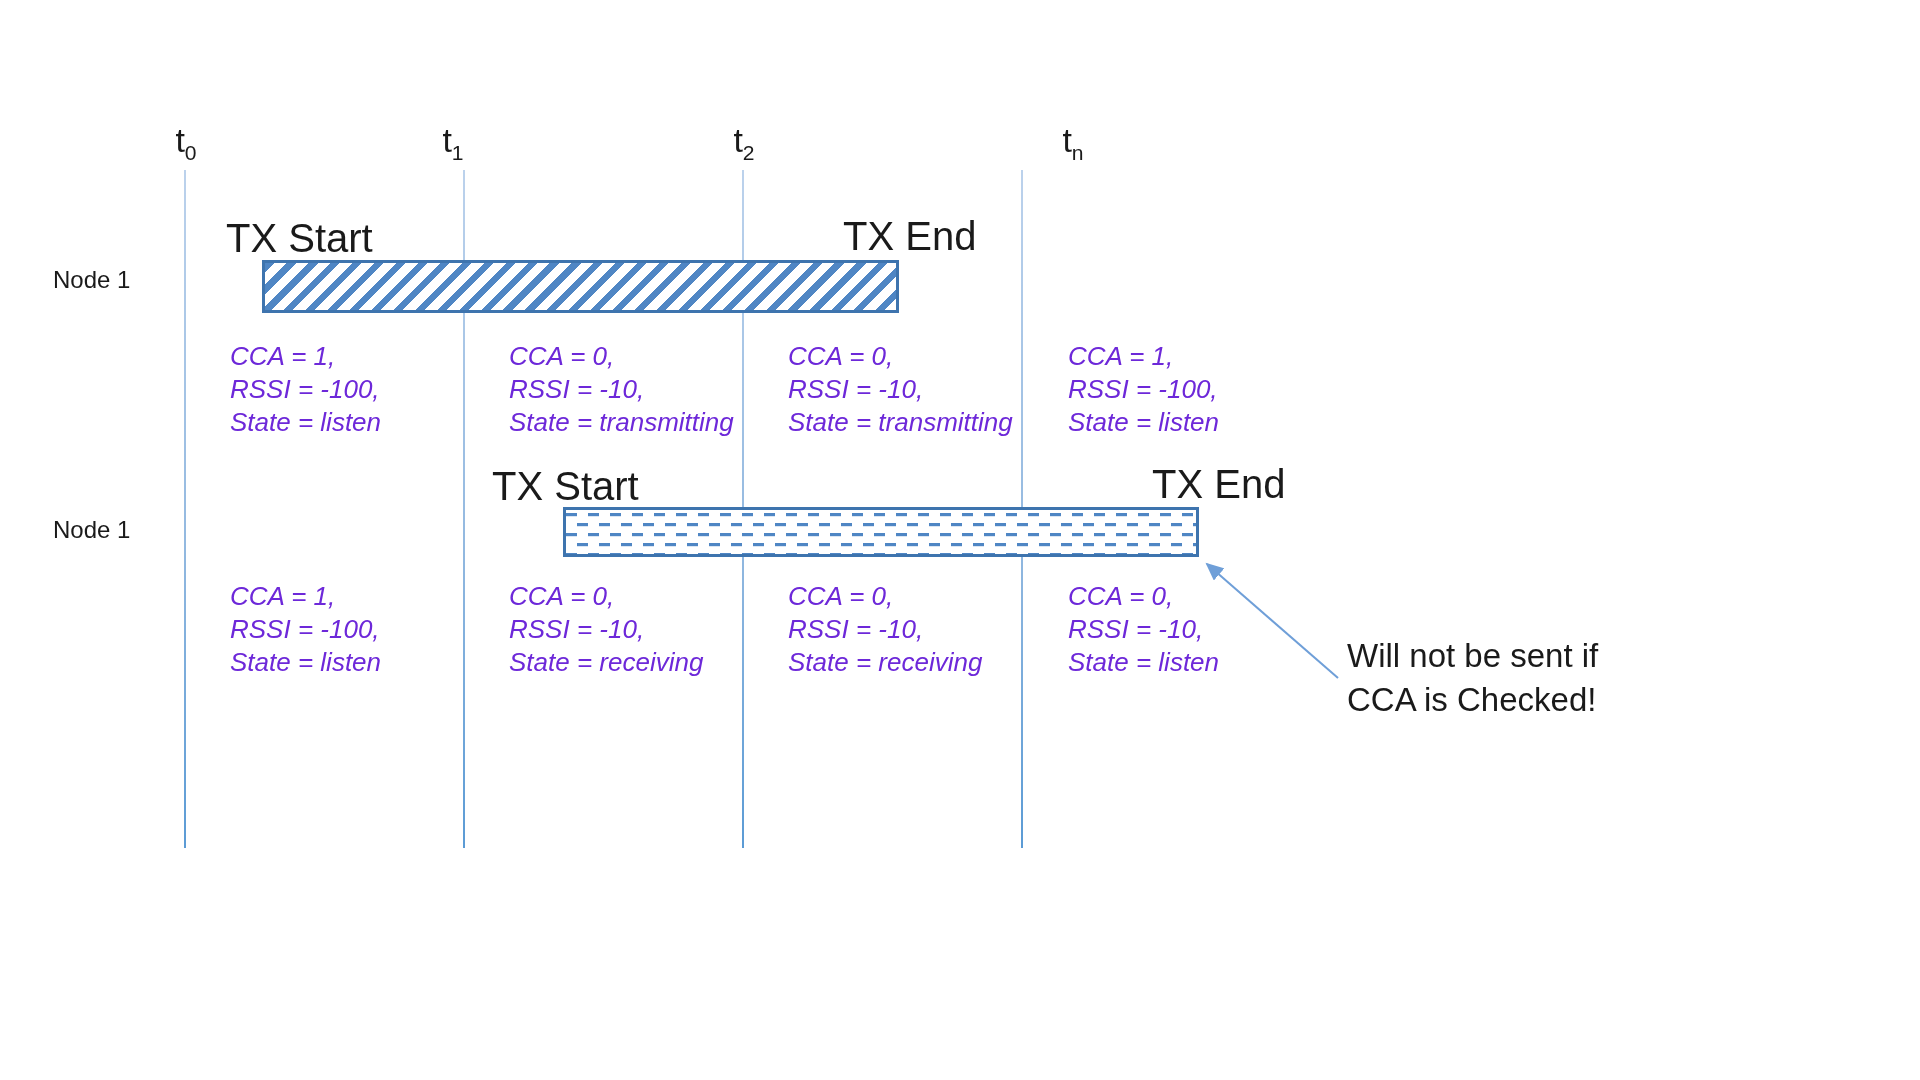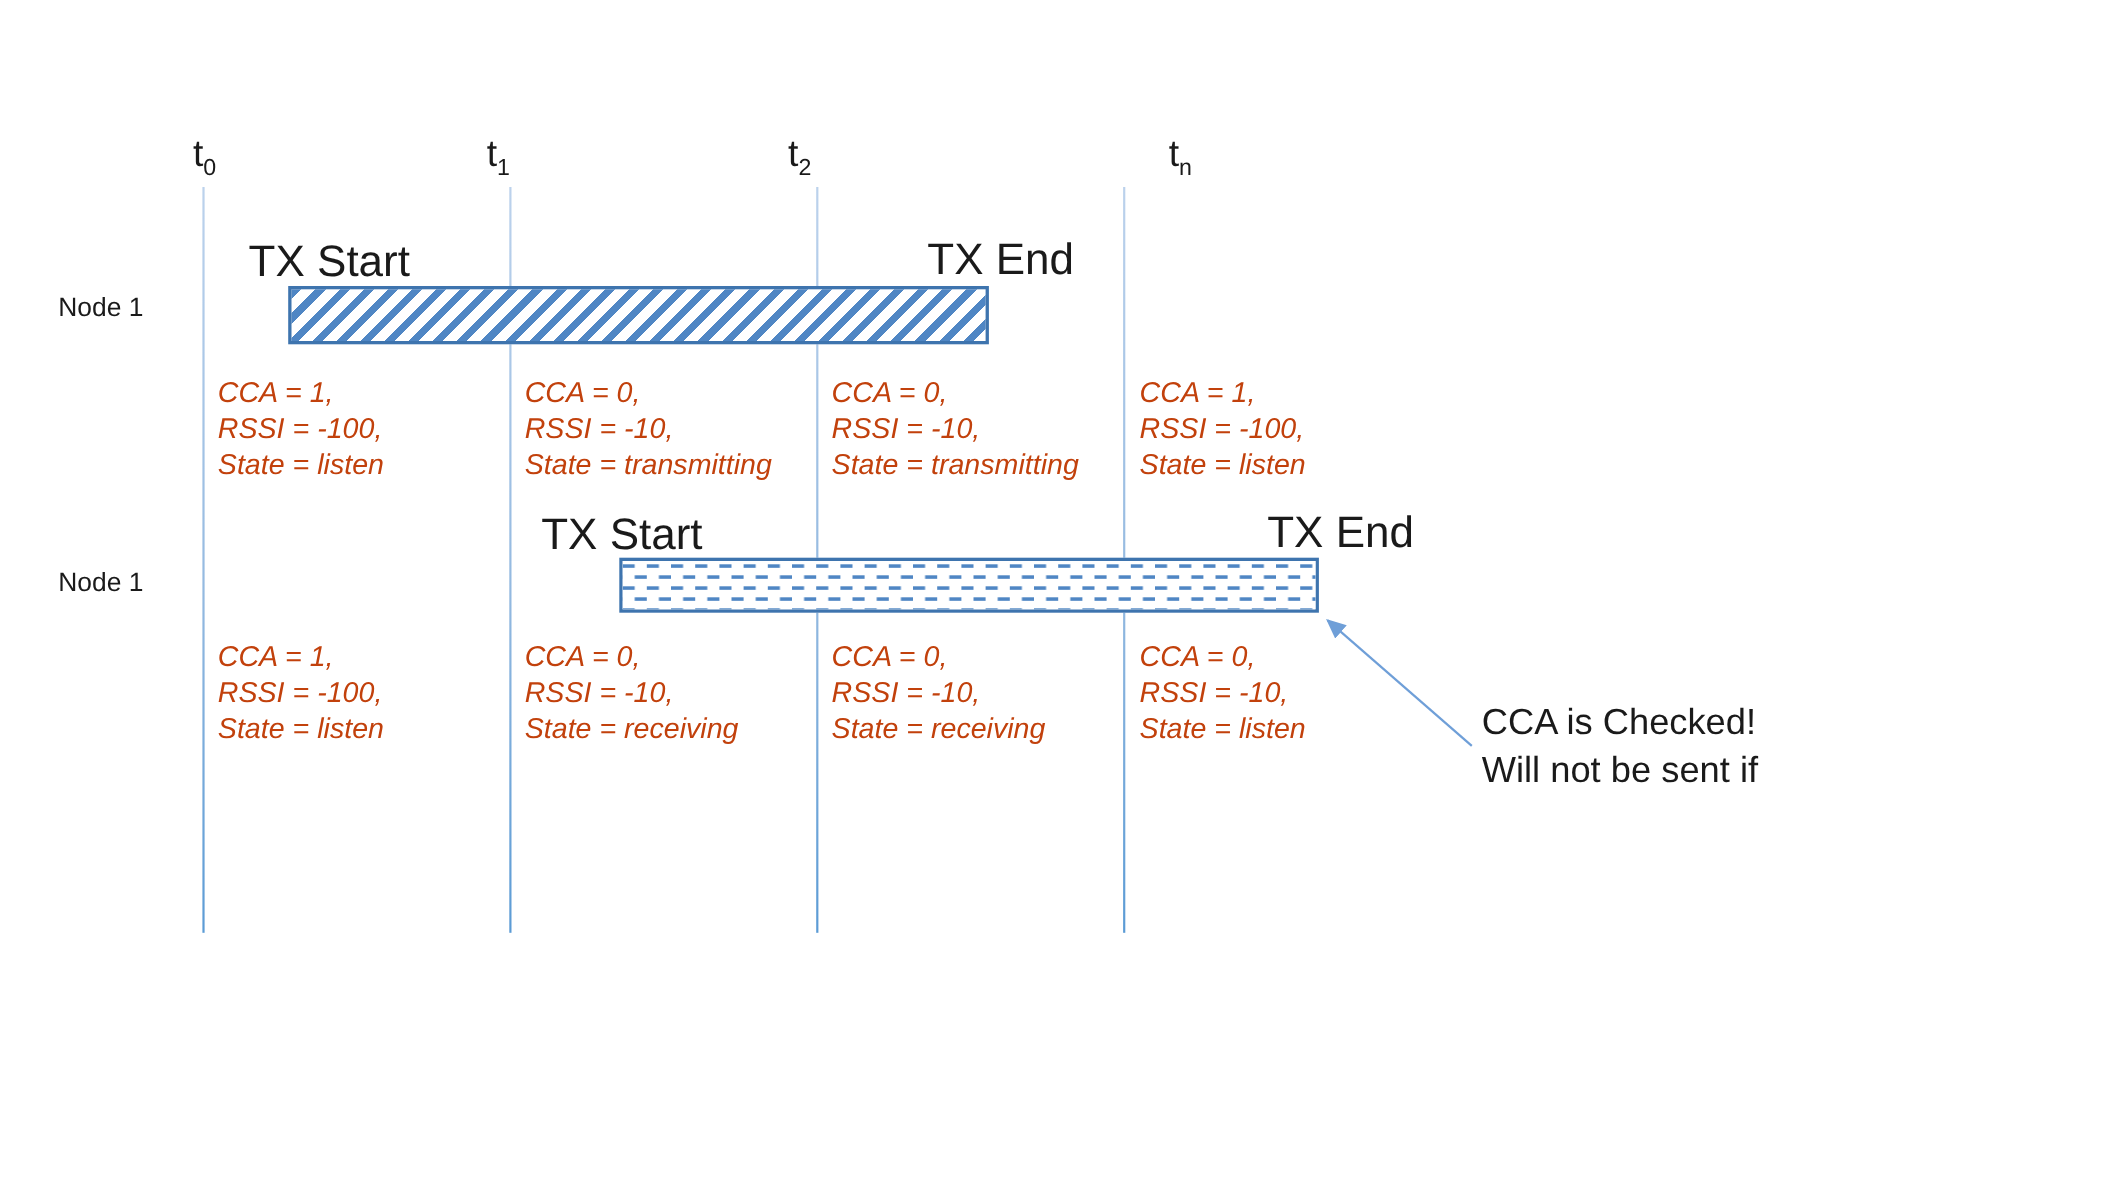"t2" .tk-t2 { left: 682px -> 699px }
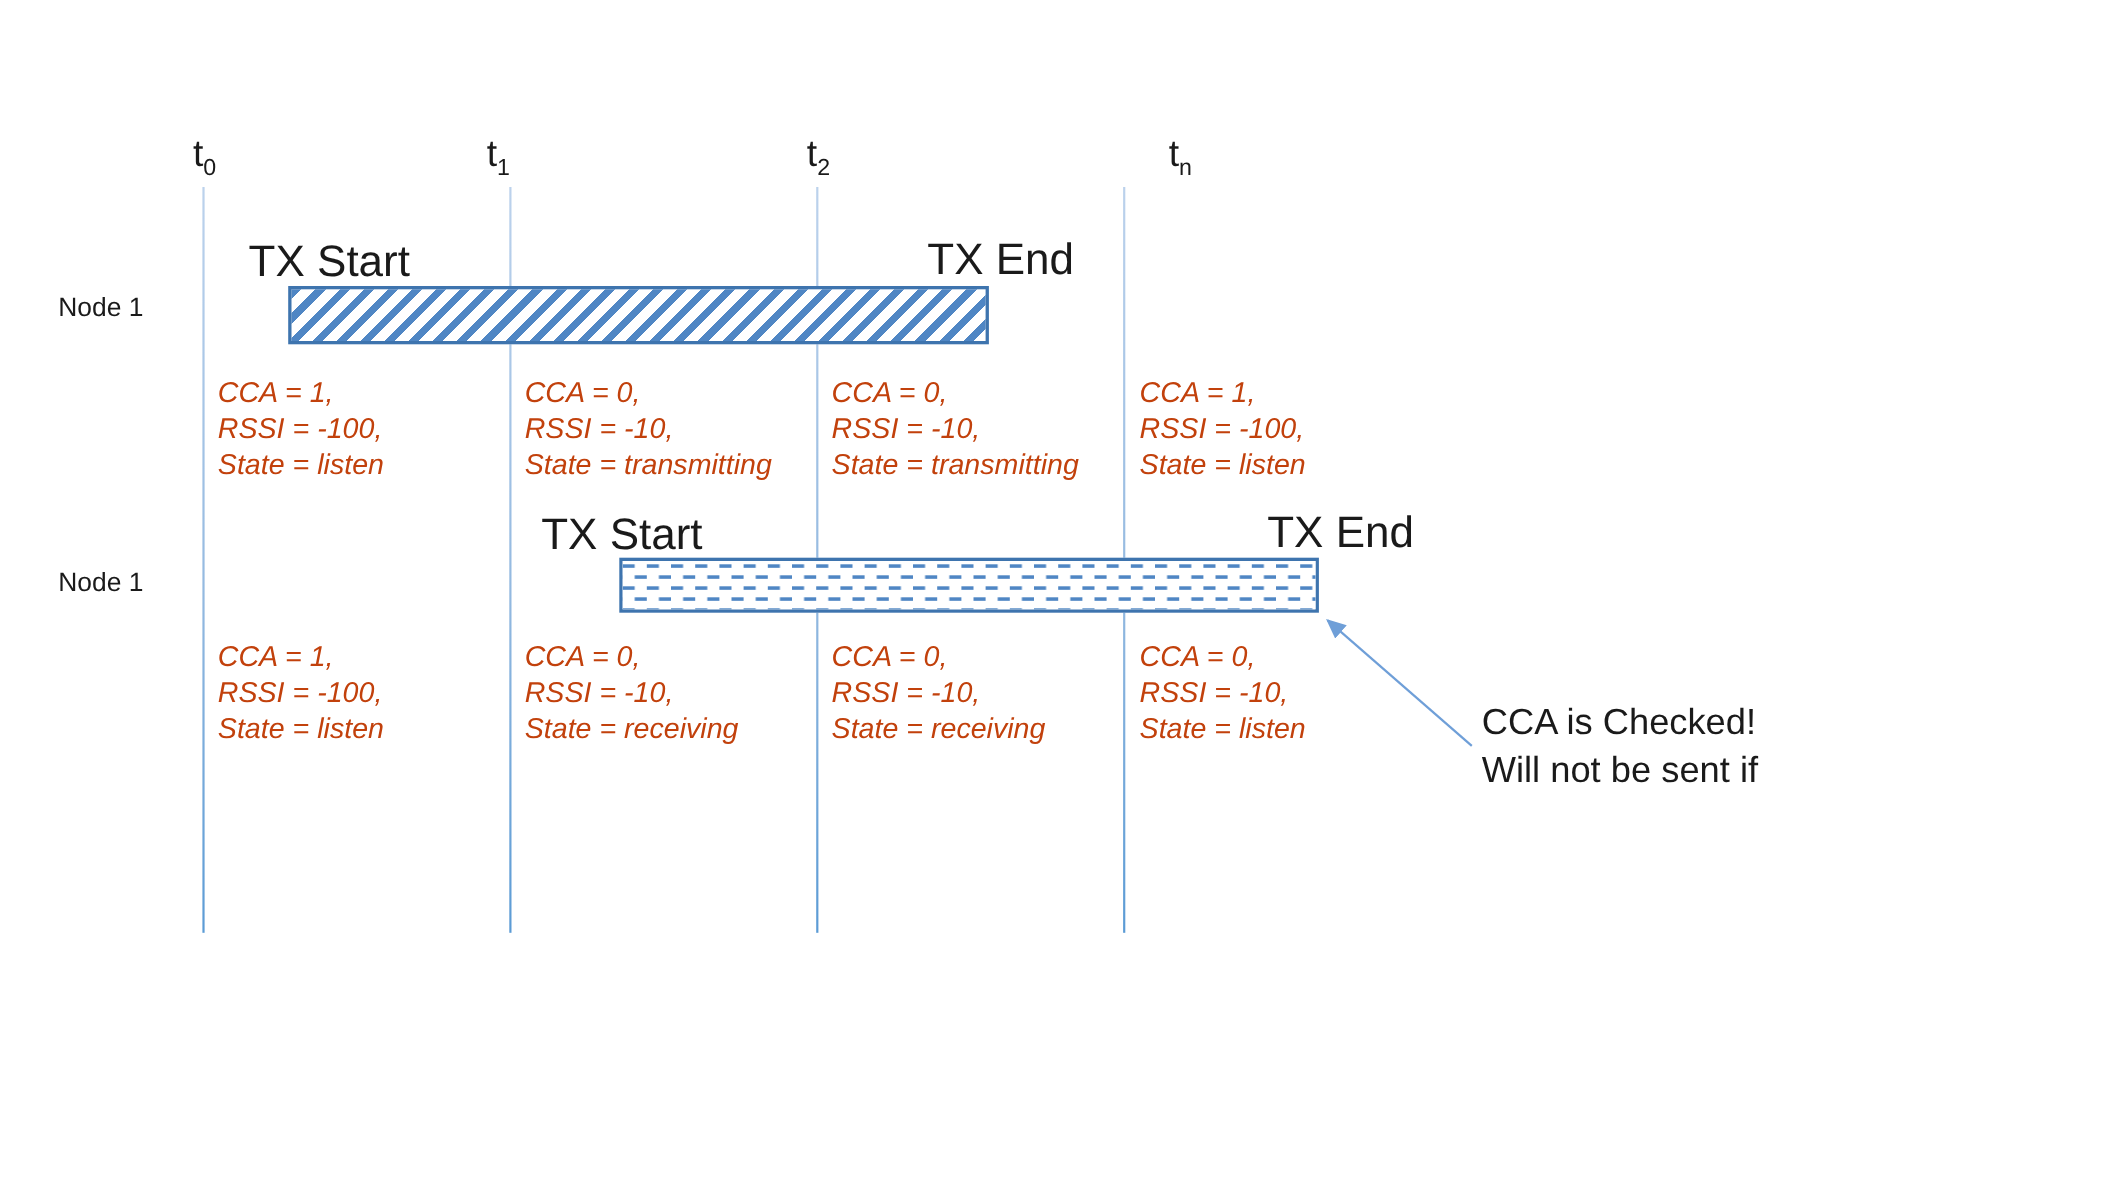"CCA = 1," .state-block { color: #c2410c -> #6d28d9; margin-left: none -> 32px }
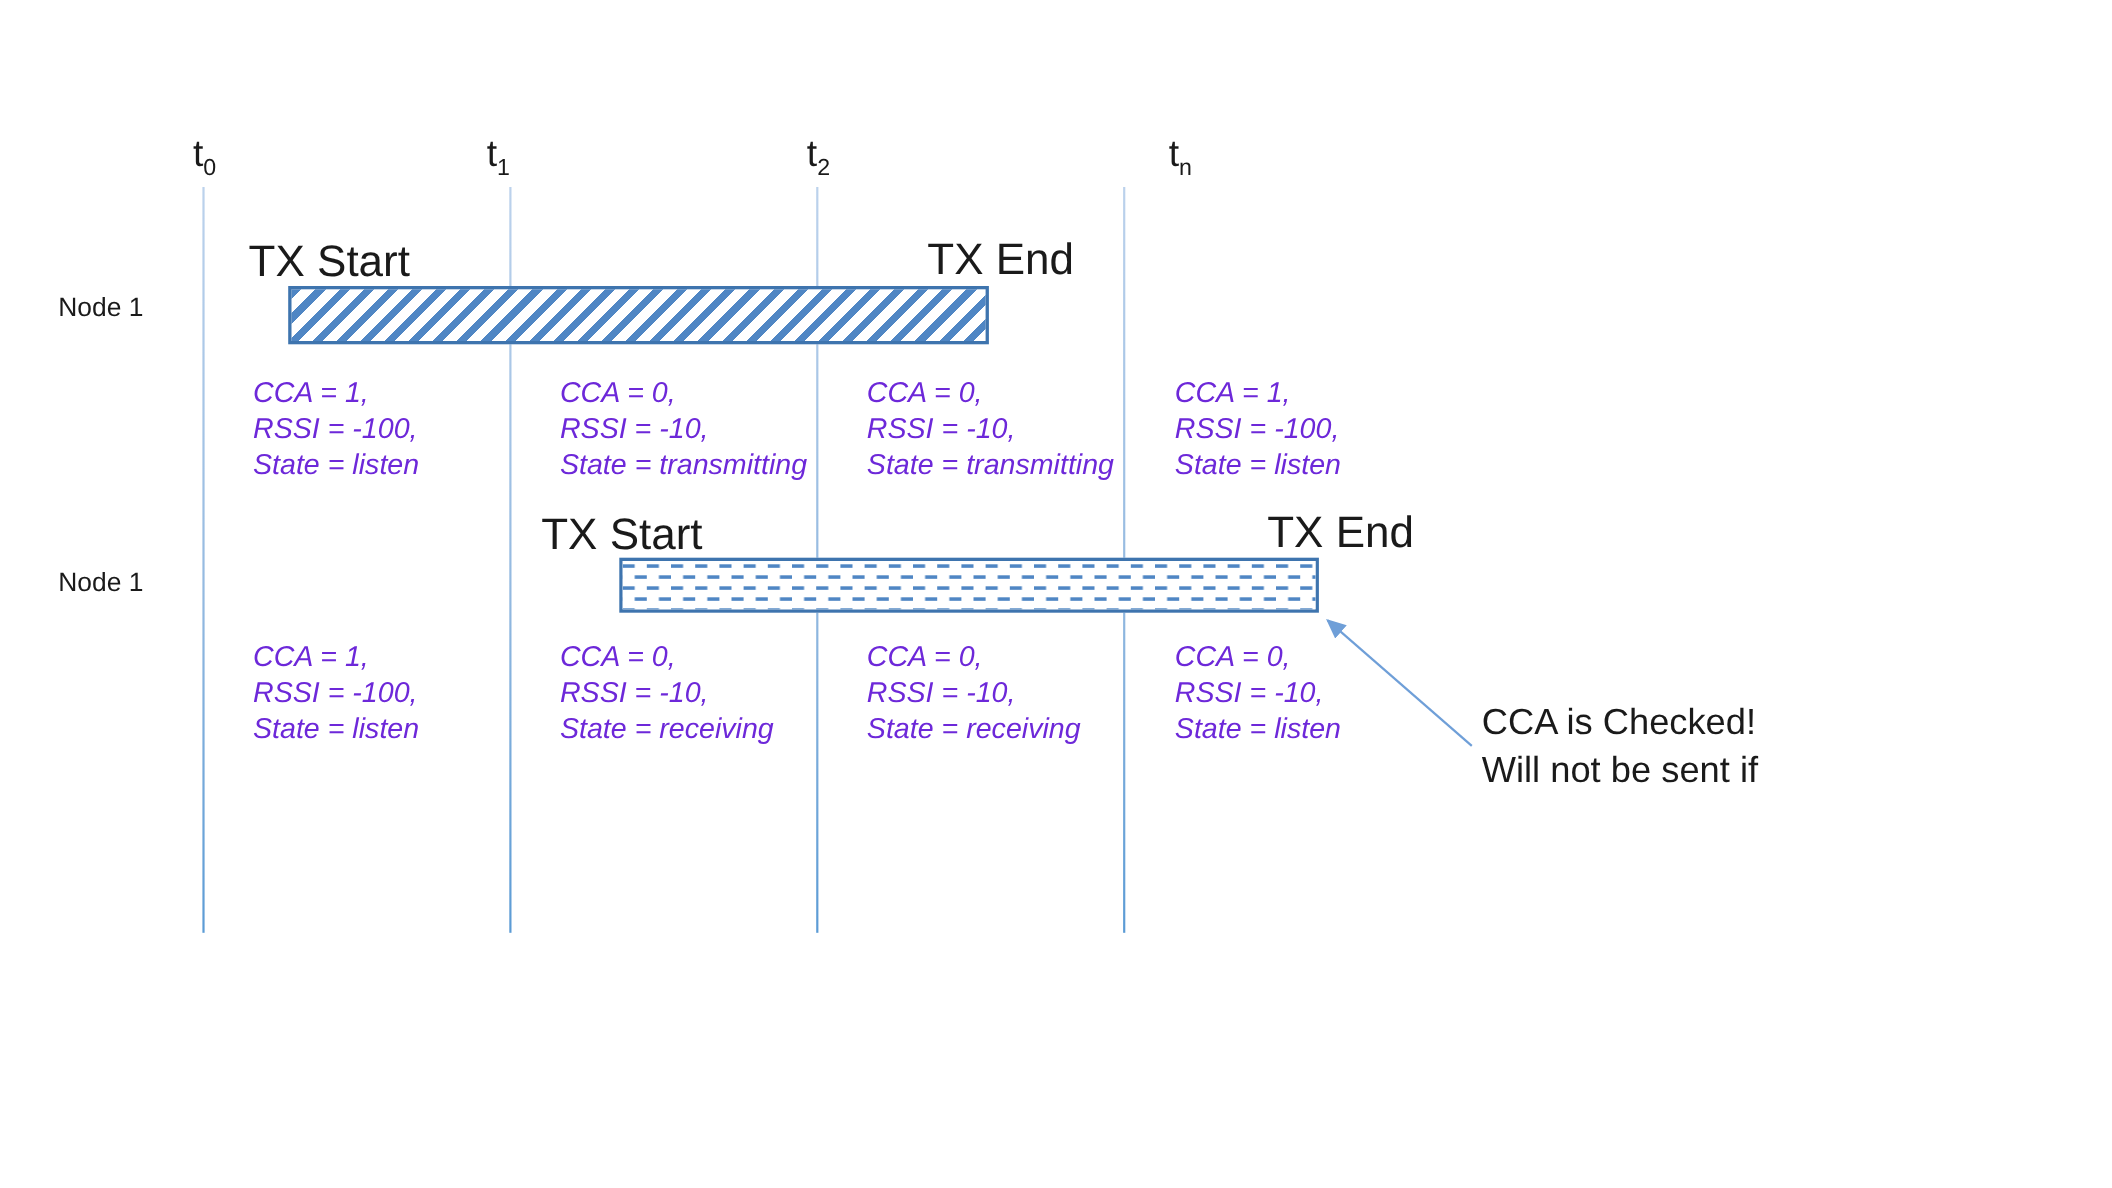"CCA is Checked!" div { order: before "Will not be sent if" -> after "Will not be sent if" }
